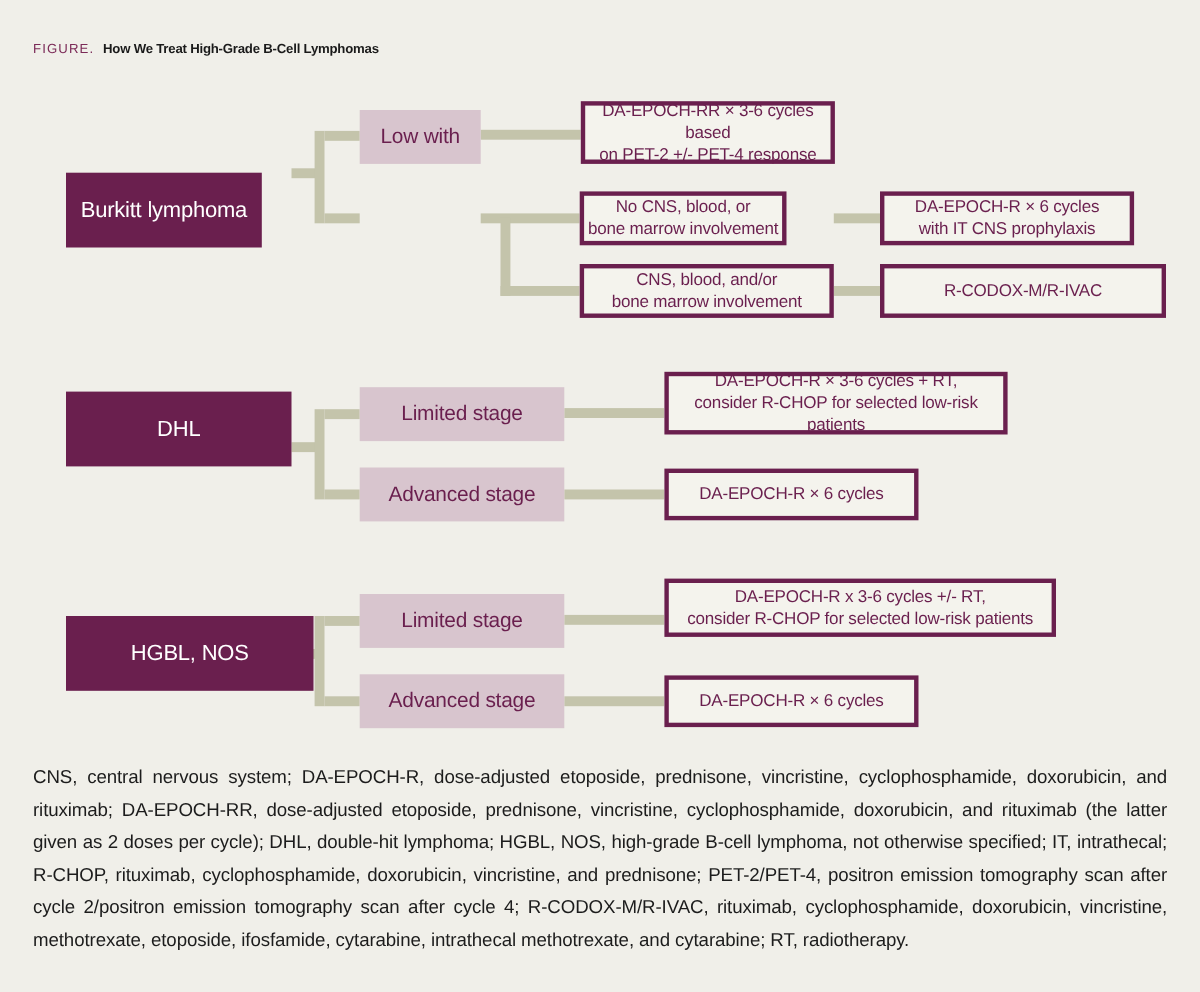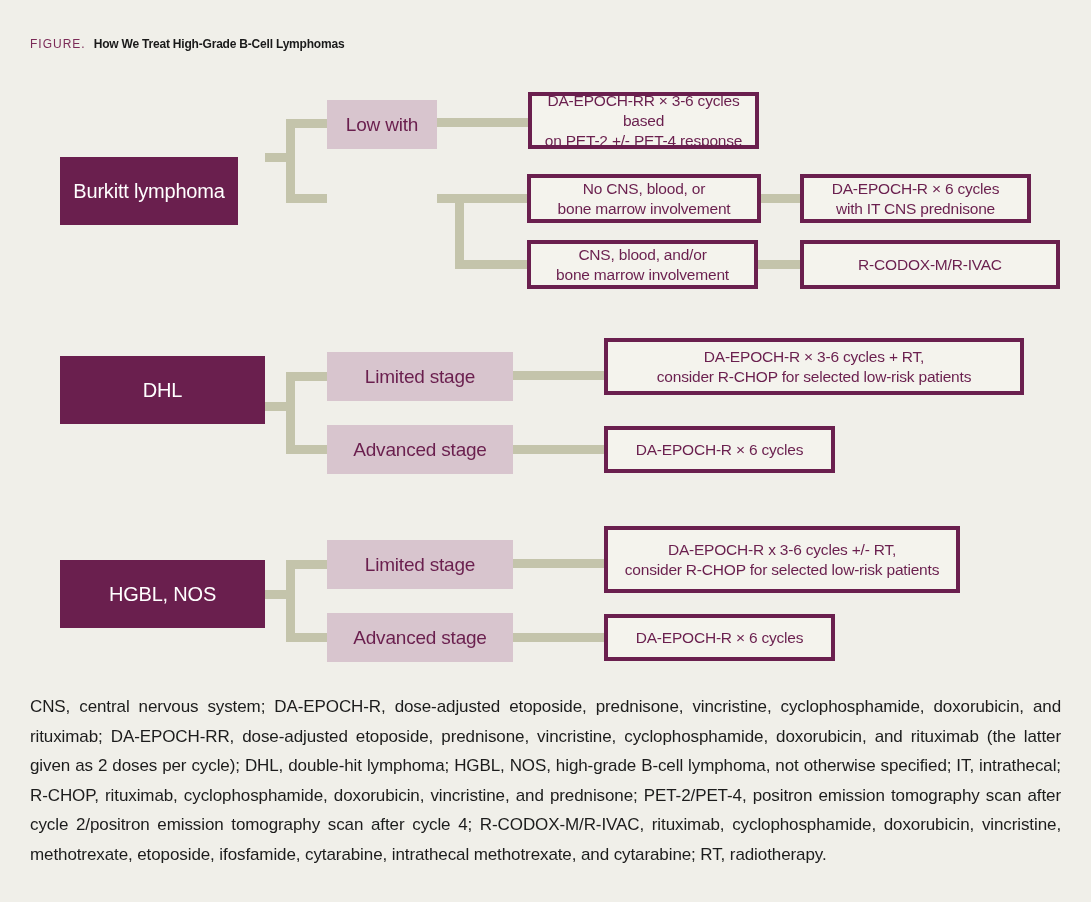"No CNS, blood, or" div.node { width: 234px -> 188px }
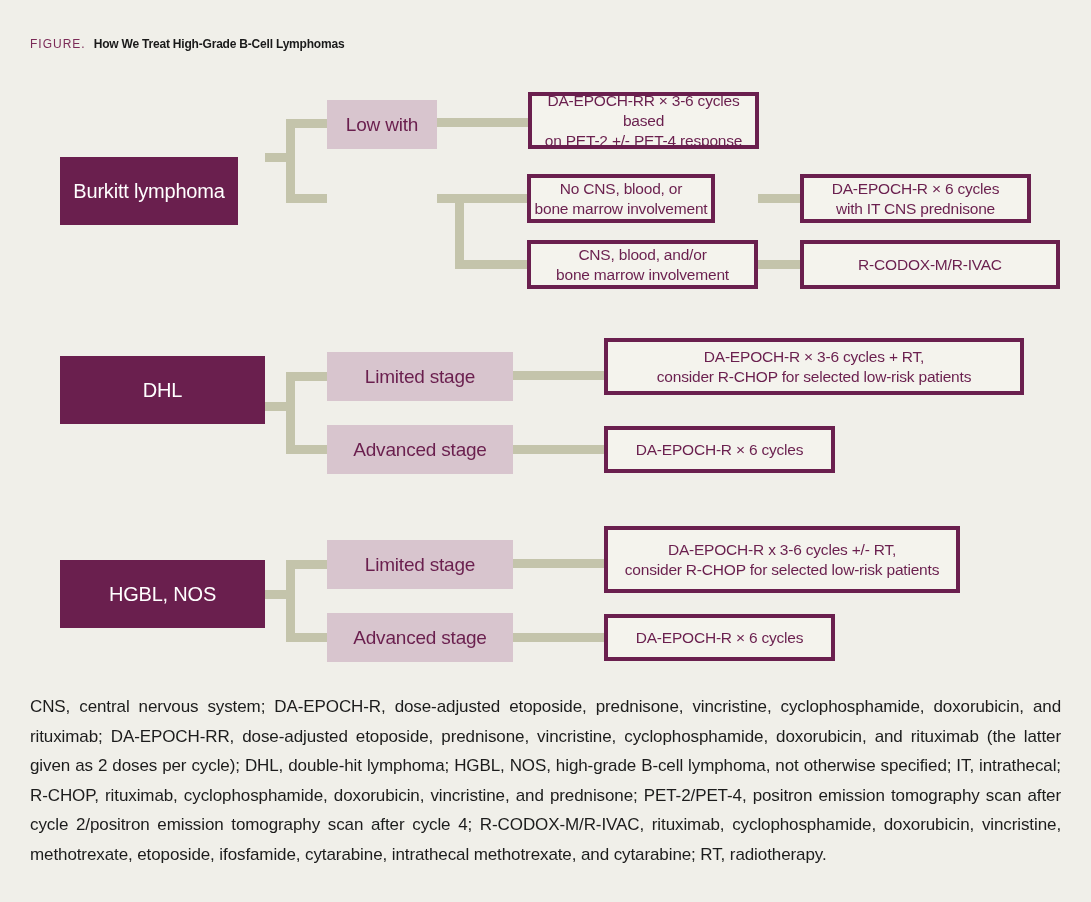"with IT CNS prednisone" div { text: prednisone -> prophylaxis }
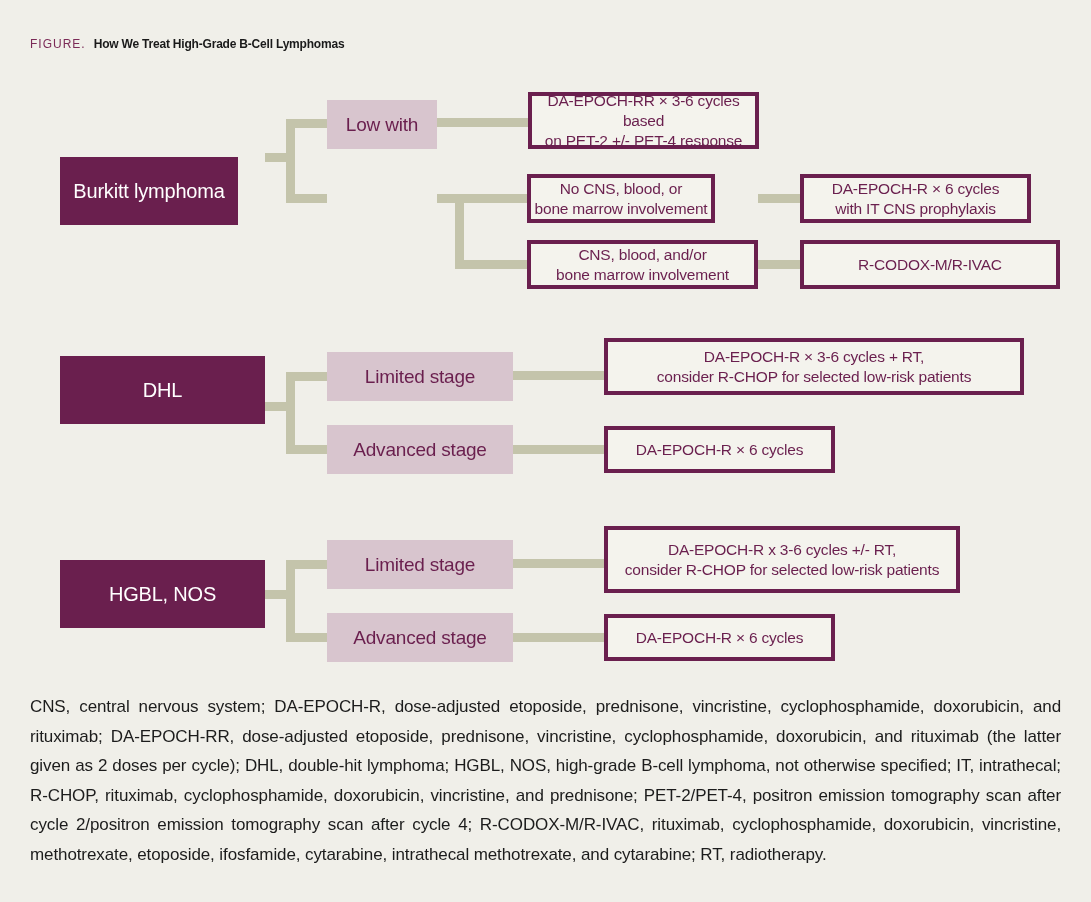"DA-EPOCH-R × 3-6 cycles +" div.node { width: 420px -> 312px }
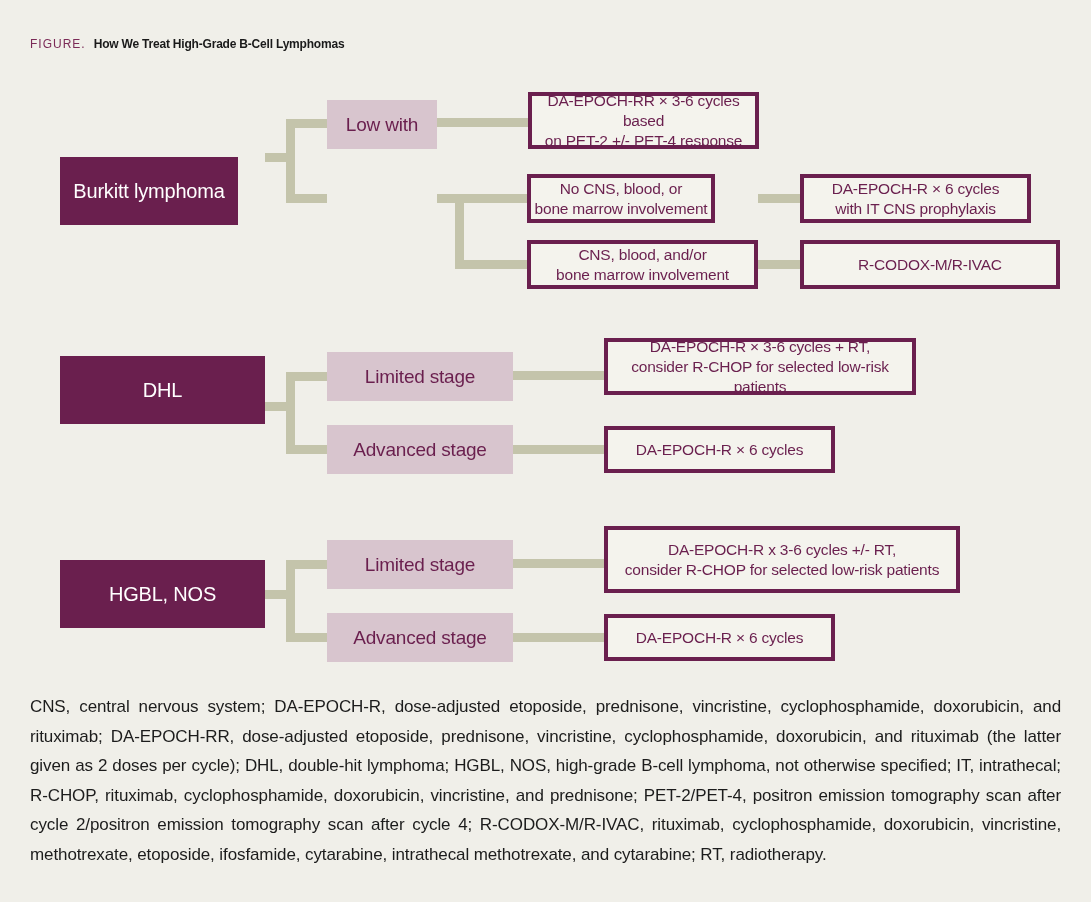"DA-EPOCH-R x 3-6 cycles +/-" div.node { height: 67px -> 53px }
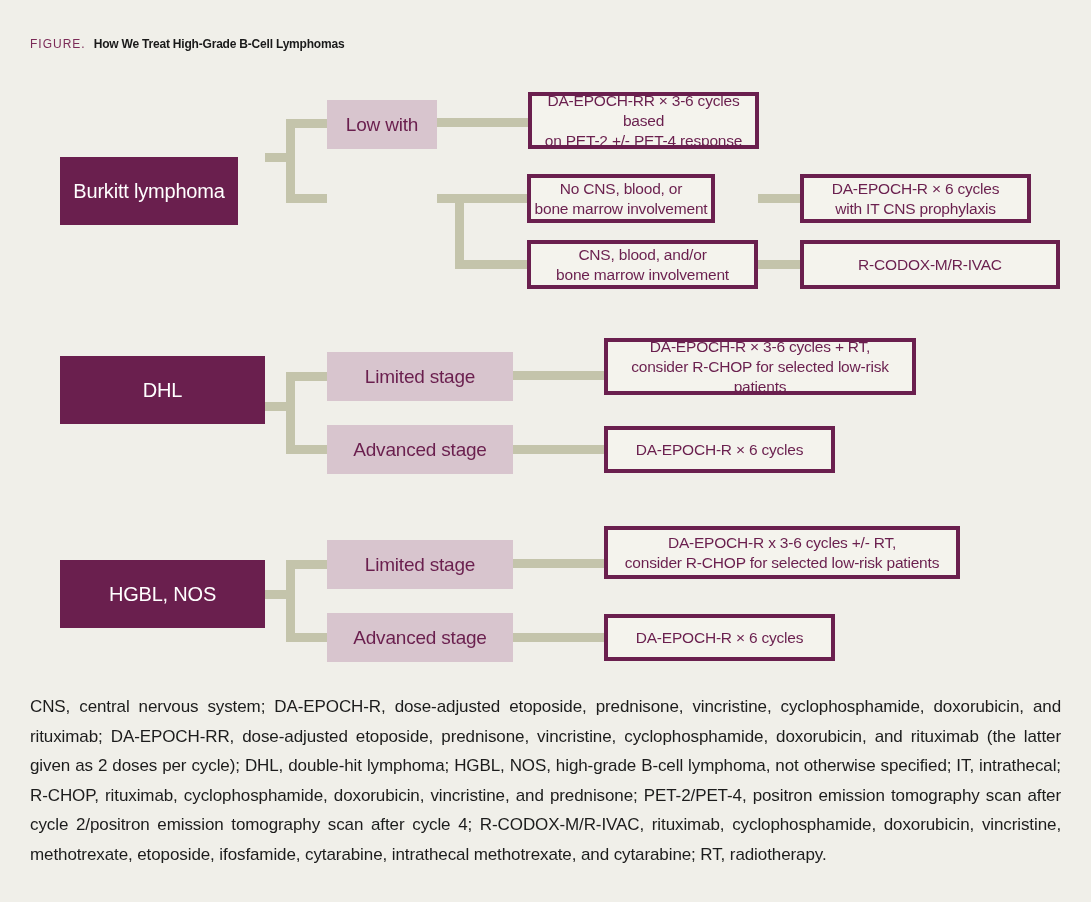"HGBL, NOS" div.node { width: 205px -> 225px }
